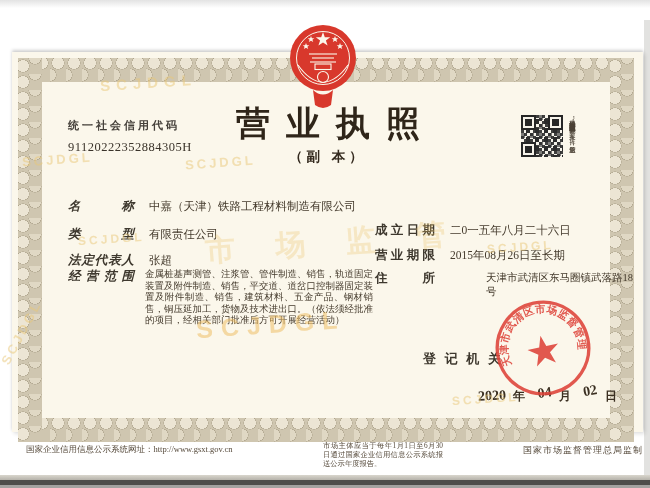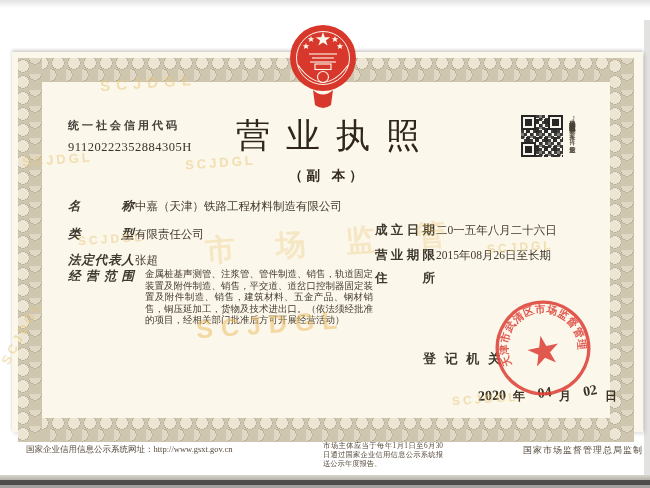"营业执照" .titleblock h1 { font-weight: normal -> bold; margin: 12px -> 0 }
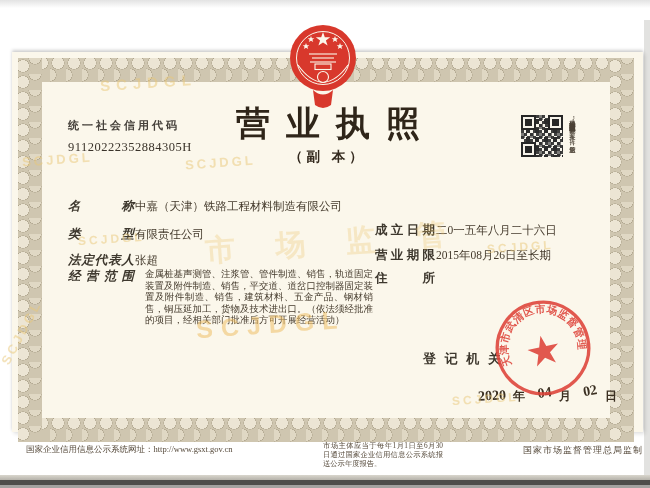"中嘉（天津）铁路工程材料制造有限公司" .fvalue { margin-left: 1px -> 15px }
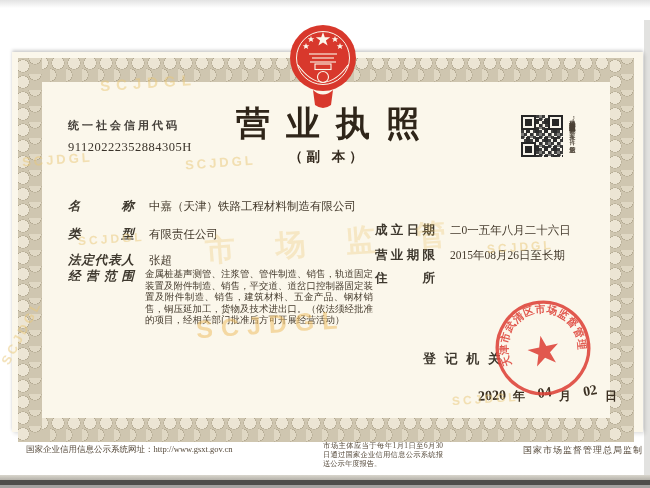"天津市武清区东马圈镇武落路18号" span.fvalue { html: none -> <span>天津市武清区东马圈镇武落路18号</span> }
